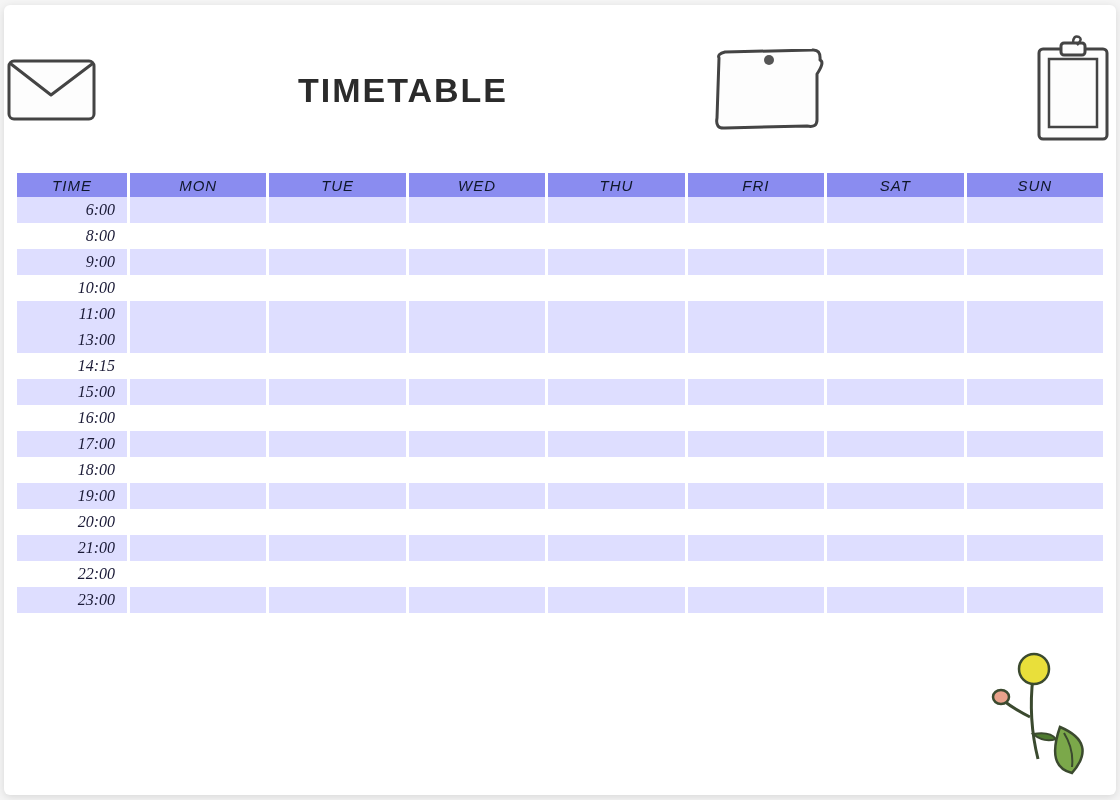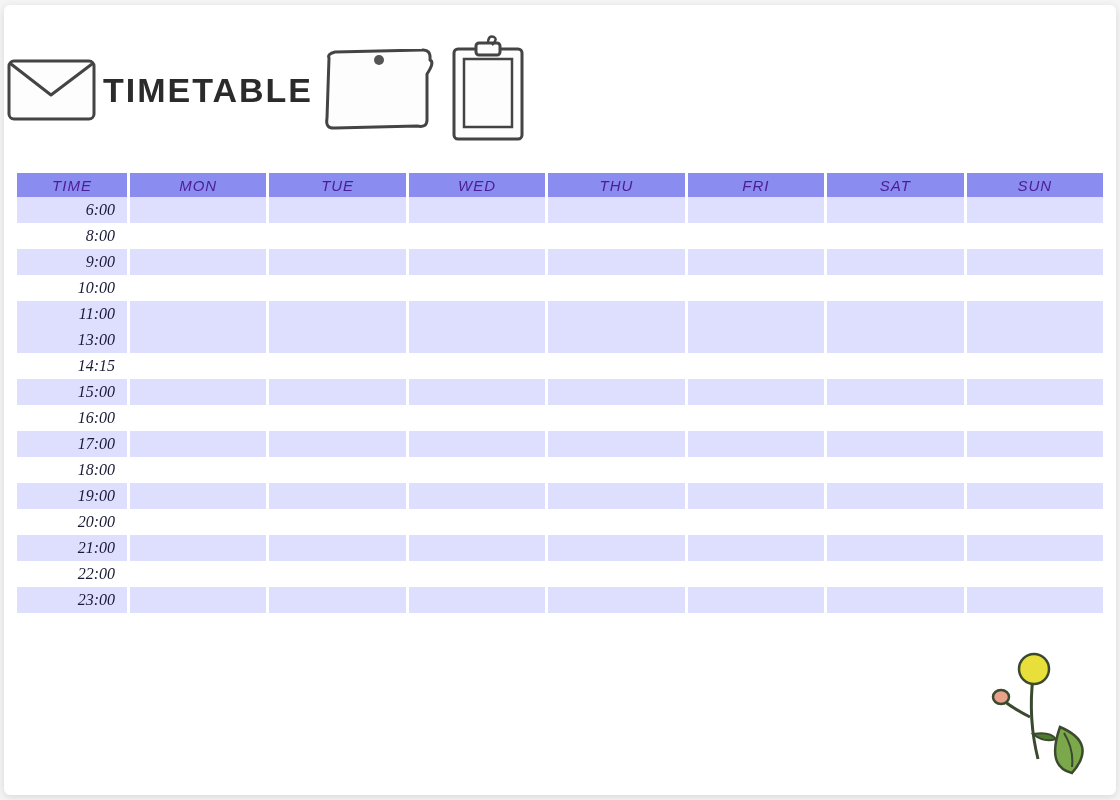"TIMETABLE" .header-area { justify-content: flex-start -> space-between }
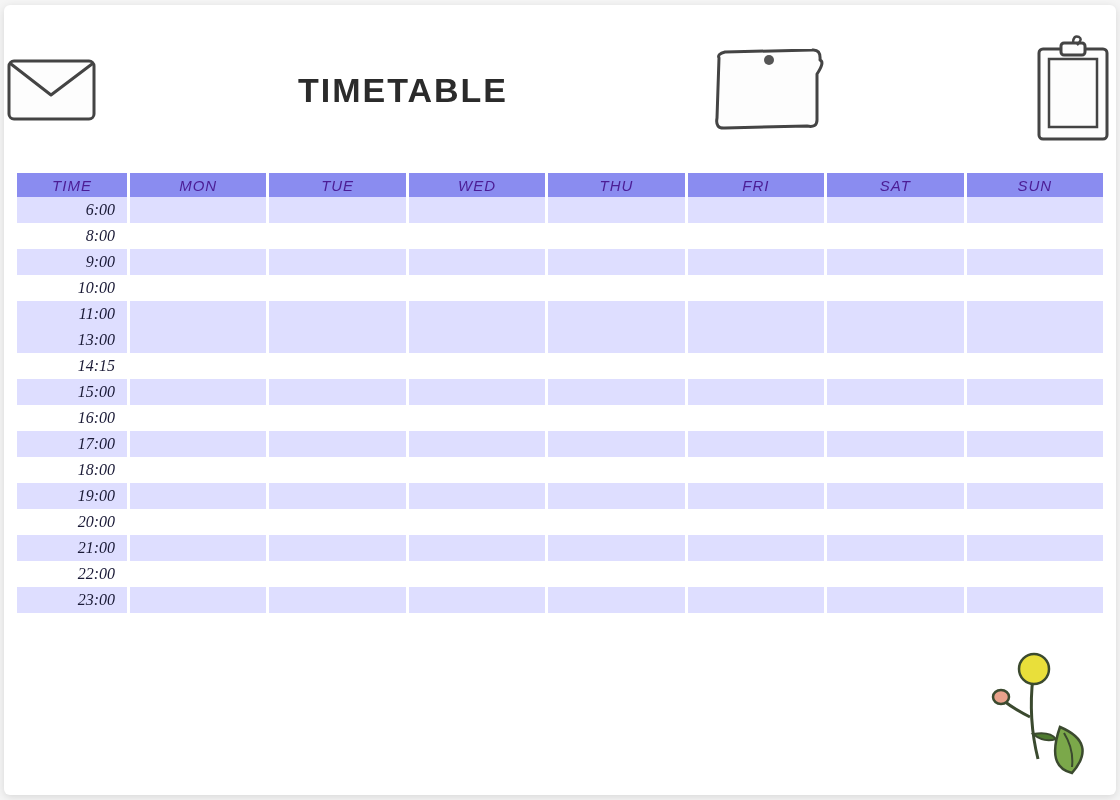"TIME" thead th { color: #4c1d95 -> #0f172a }
